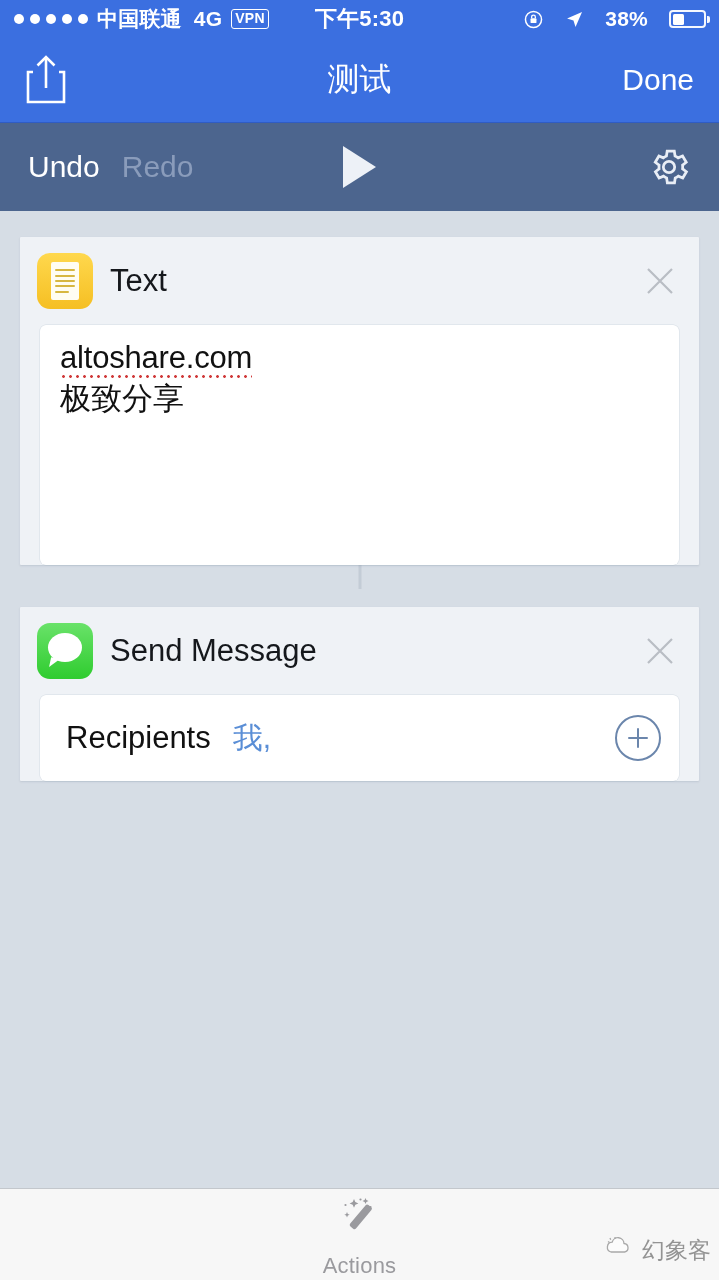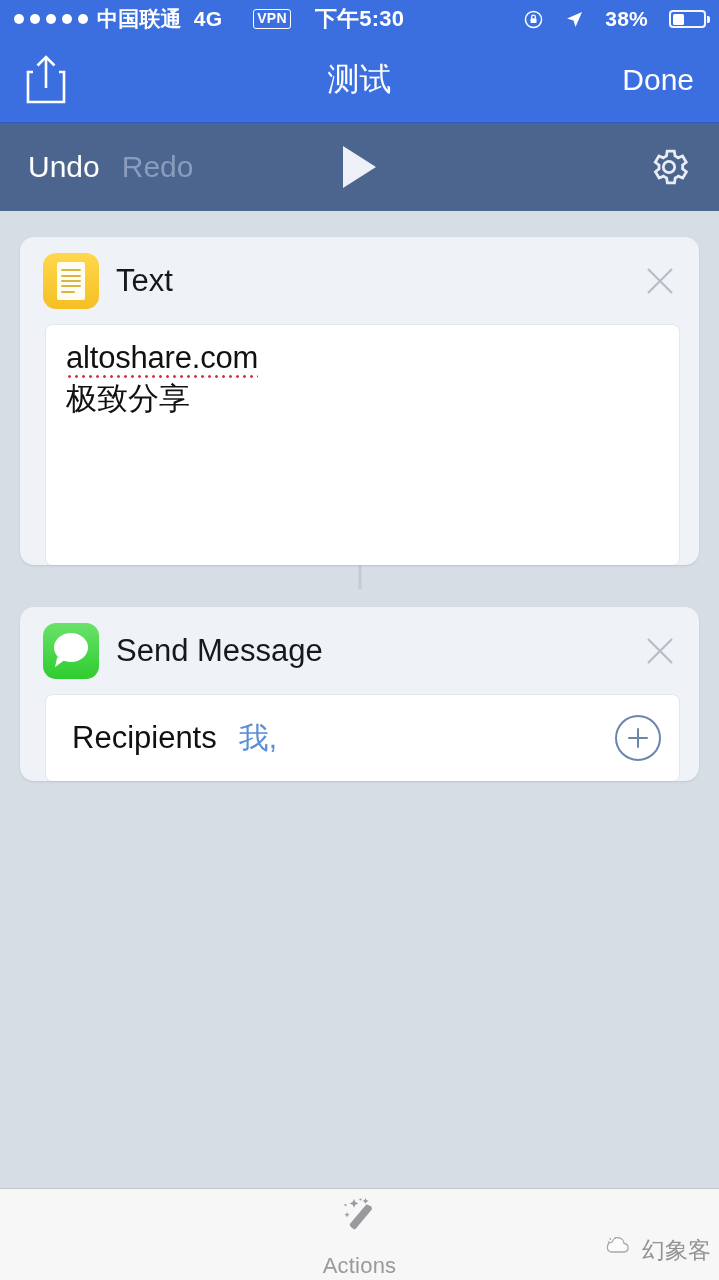"VPN" .vpn { margin-left: 22px -> none }
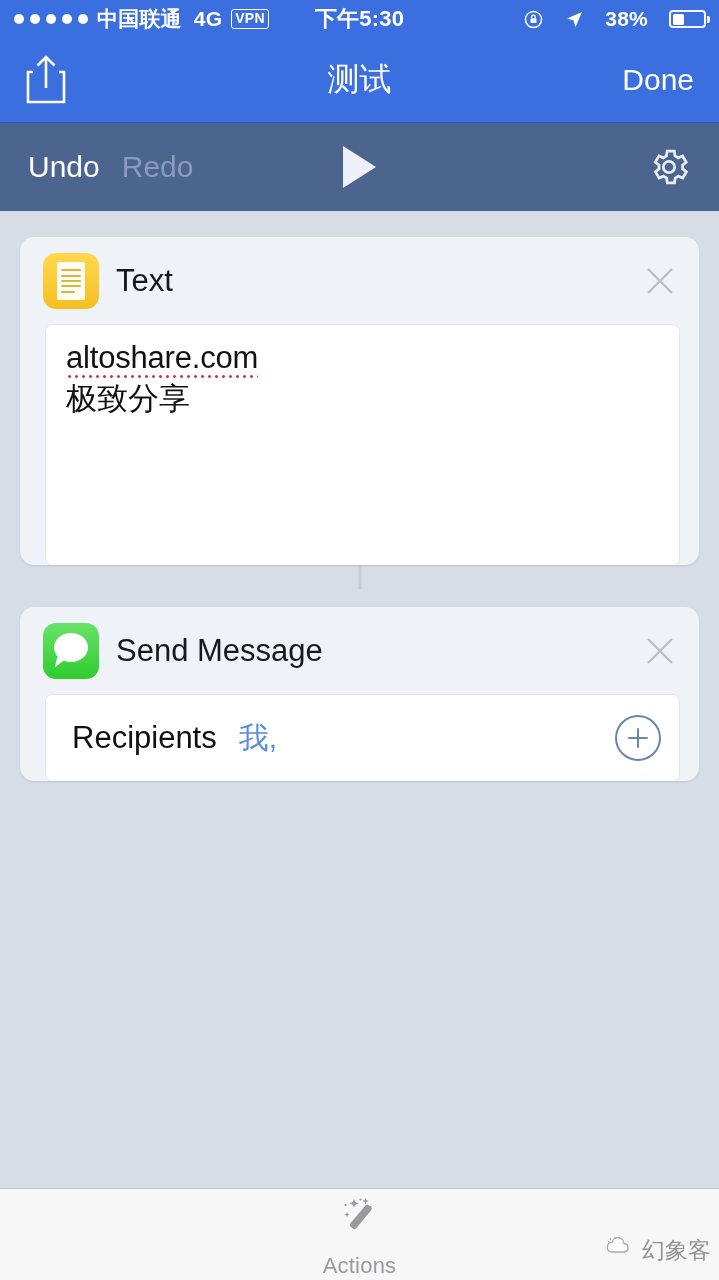"Text" .card { border-radius: 14px -> 1px; padding-left: 6px -> none }
